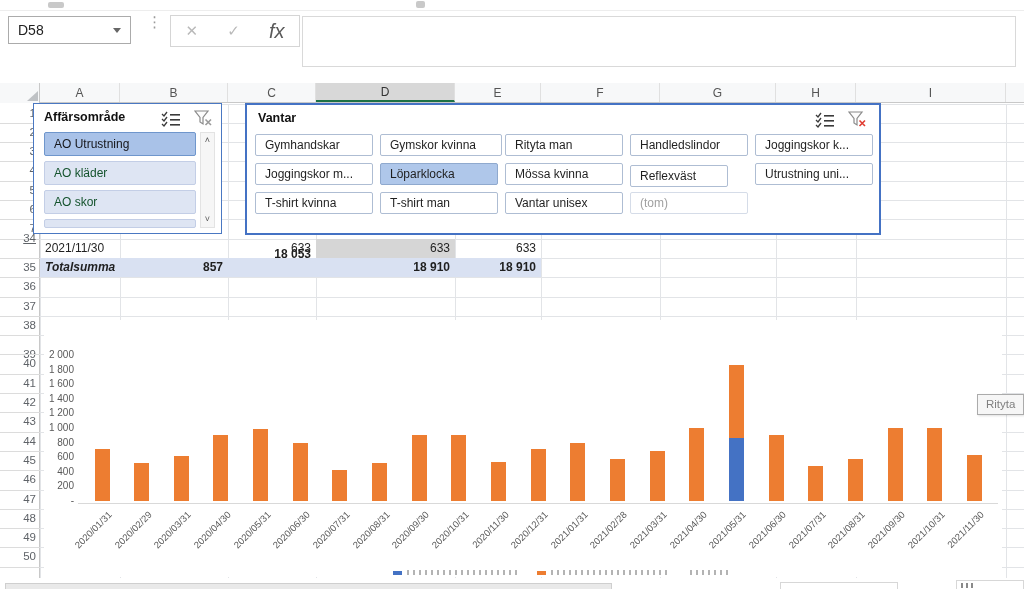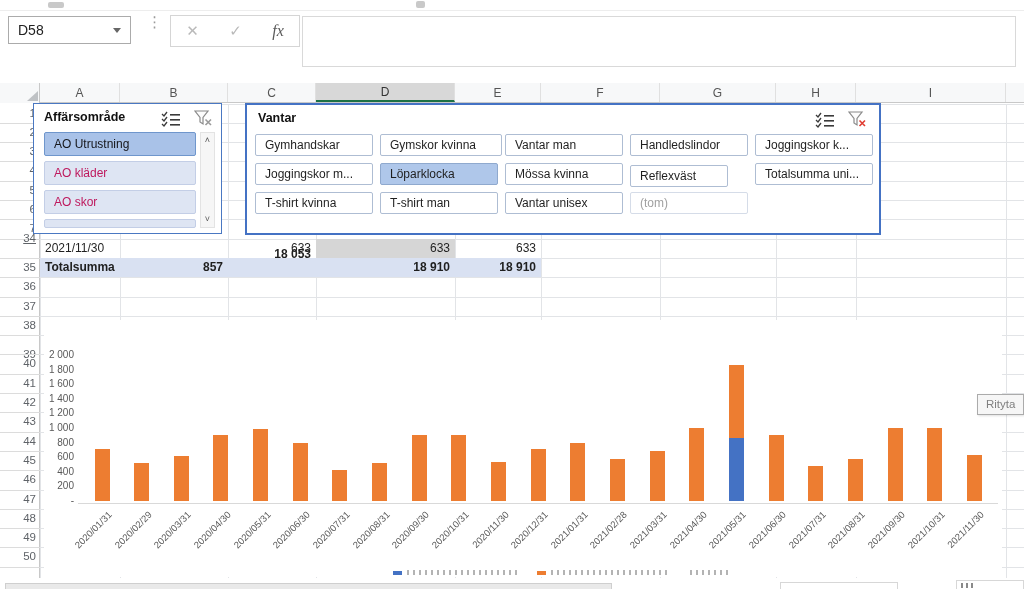"fx" .fx-fx { font-family: Liberation Serif, serif -> Liberation Sans, sans-serif; font-size: 16px -> 20px }
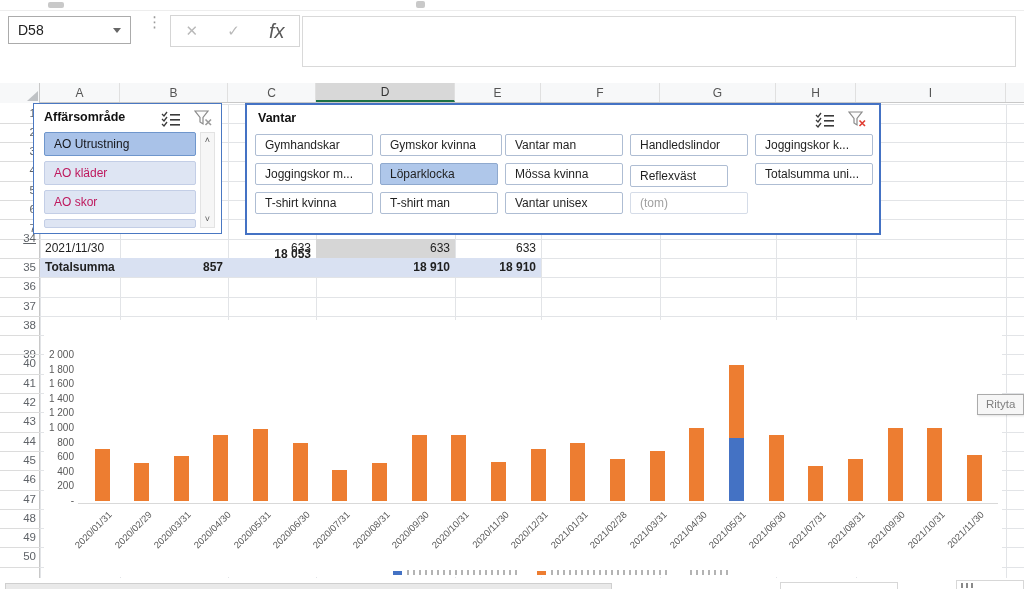"Vantar man" div.abs { text: Vantar -> Rityta }
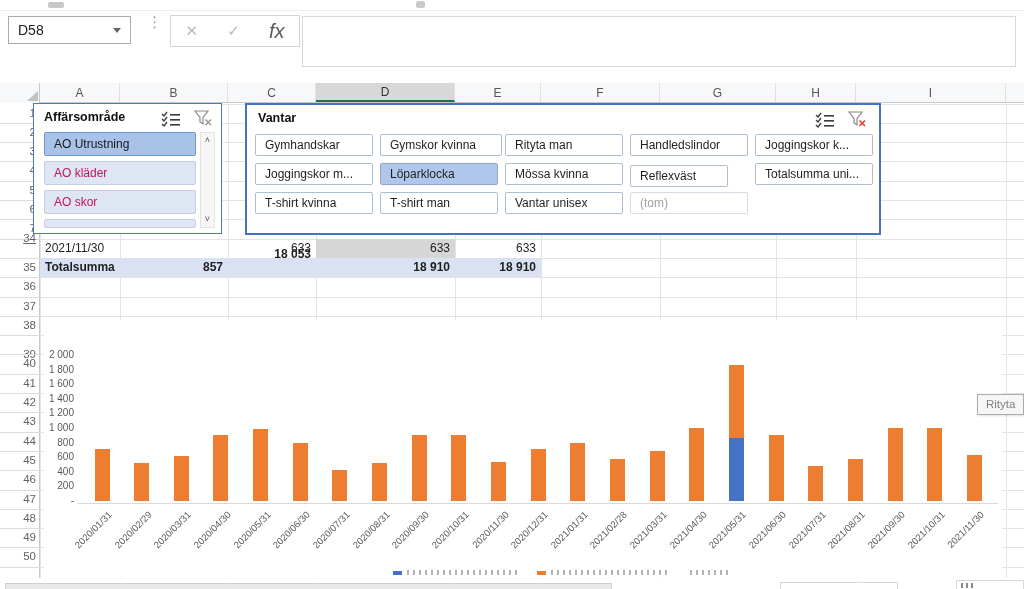"AO kläder" .sl-unsel-light { color: #be185d -> #14532d }
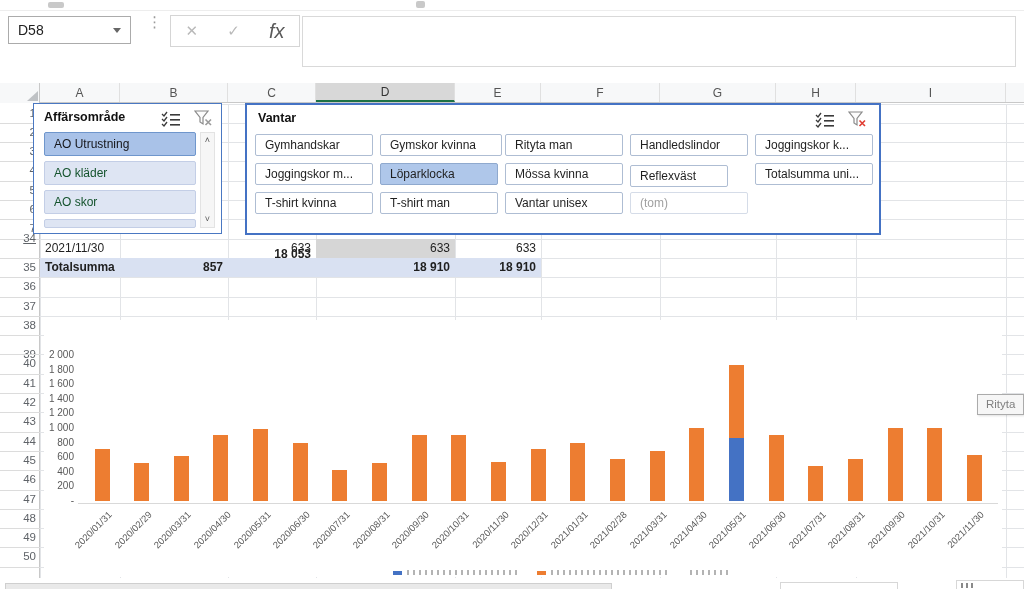"Totalsumma uni..." div.abs { text: Totalsumma -> Utrustning }
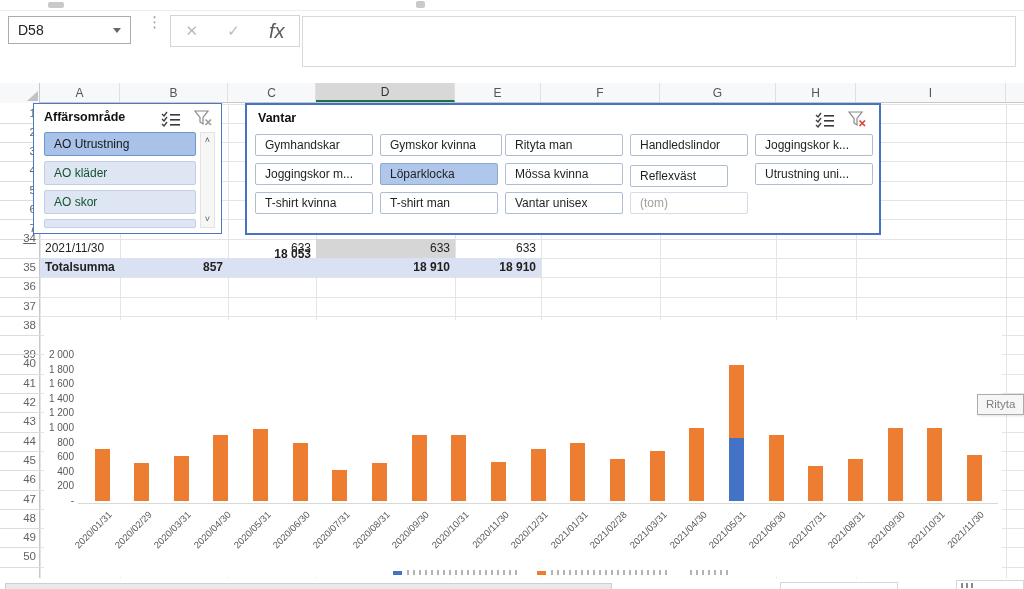"Totalsumma" div.abs { font-style: none -> italic }
